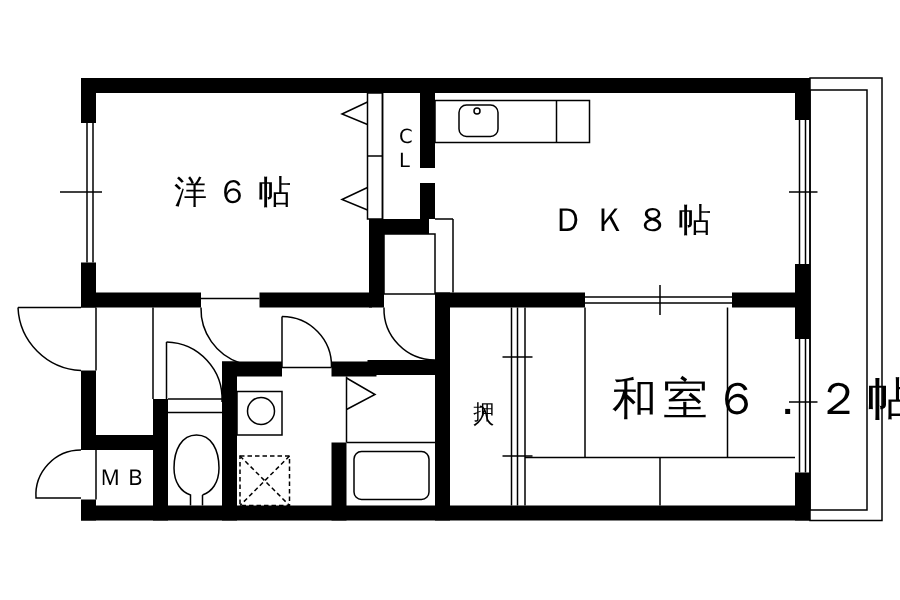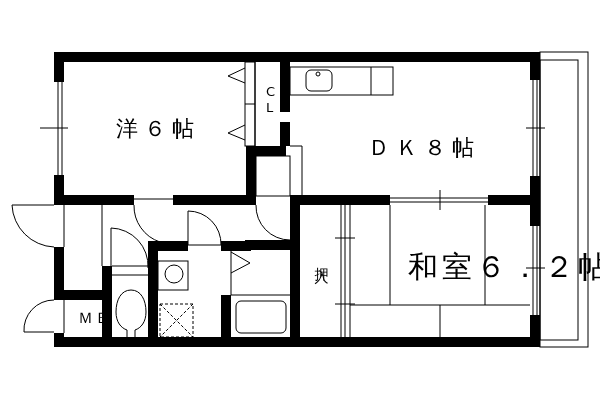"ＭＢ" .mb { margin-left: 12px -> none }
